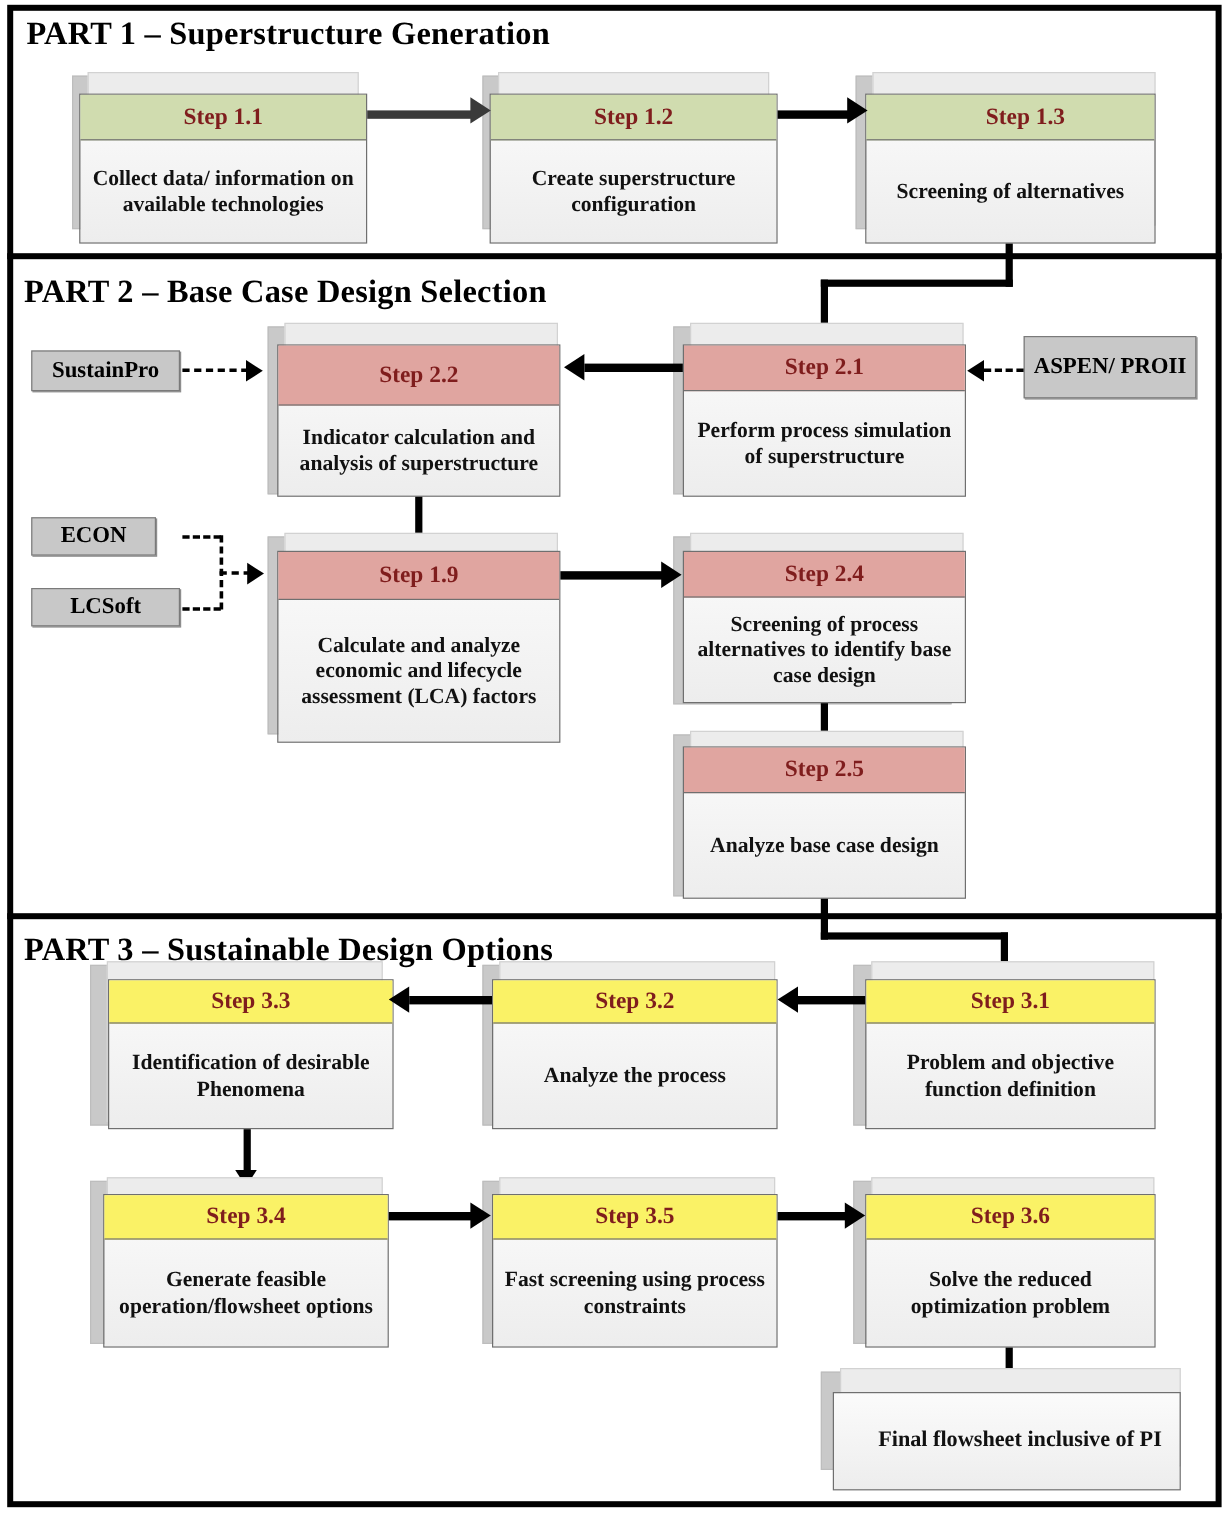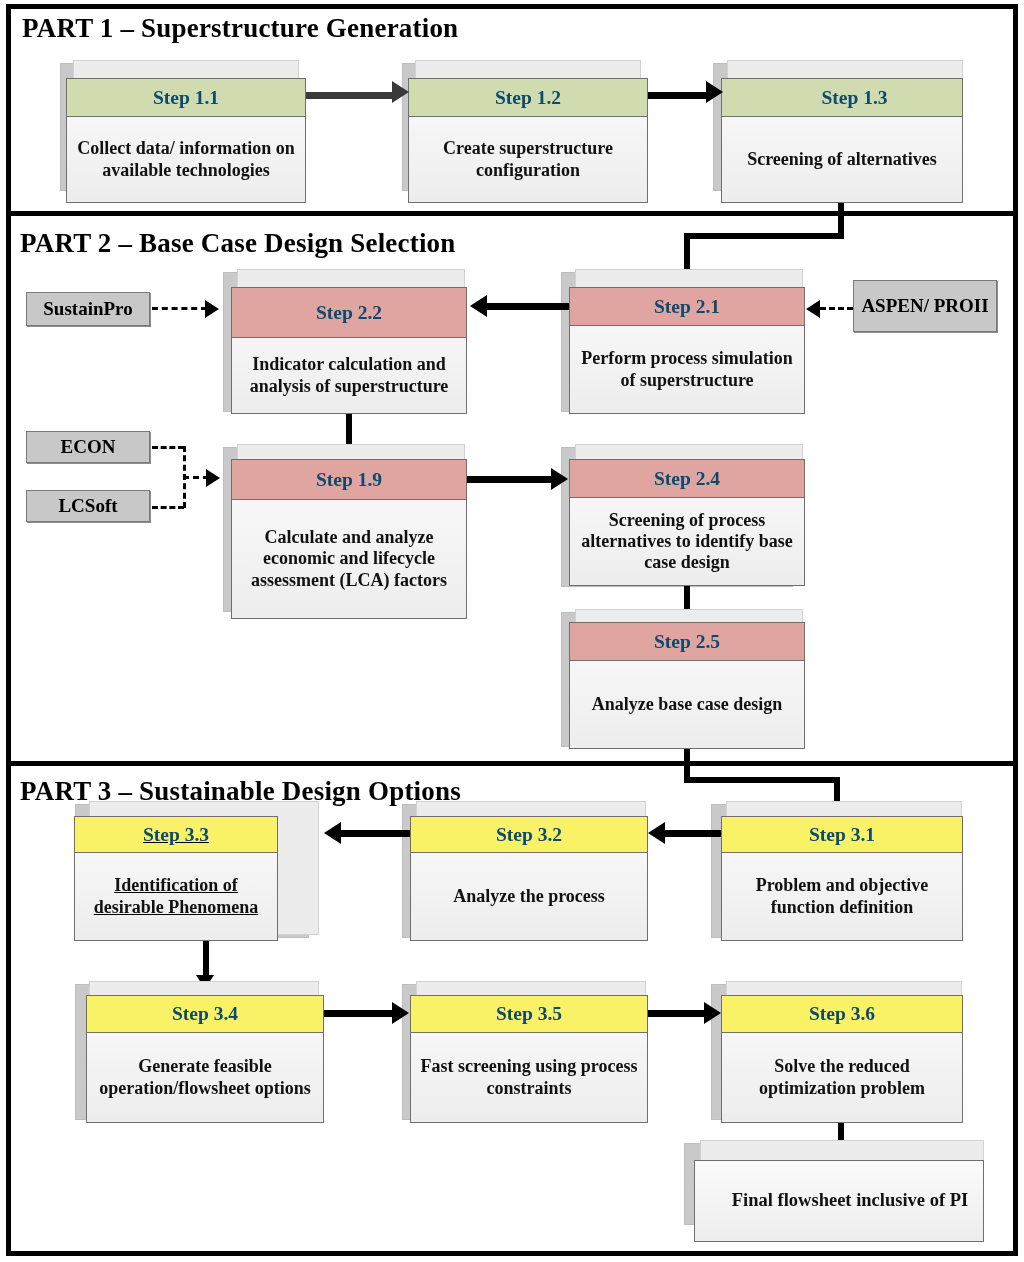"Step 1.1" .hdr { color: #0c4a6e -> #7f1d1d }
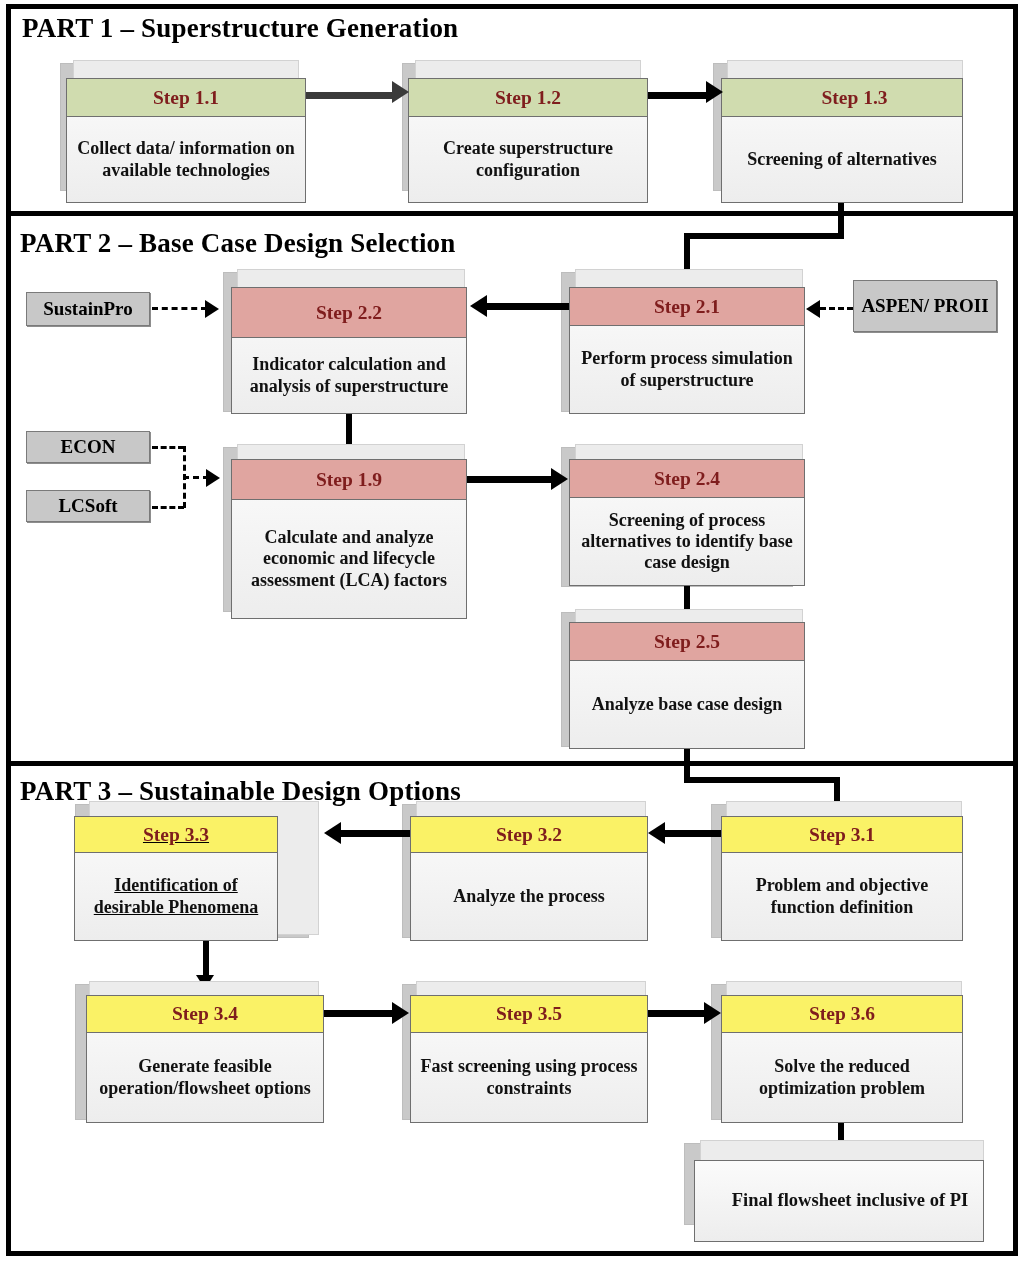"ECON" div.tool { width: 124px -> 104px }
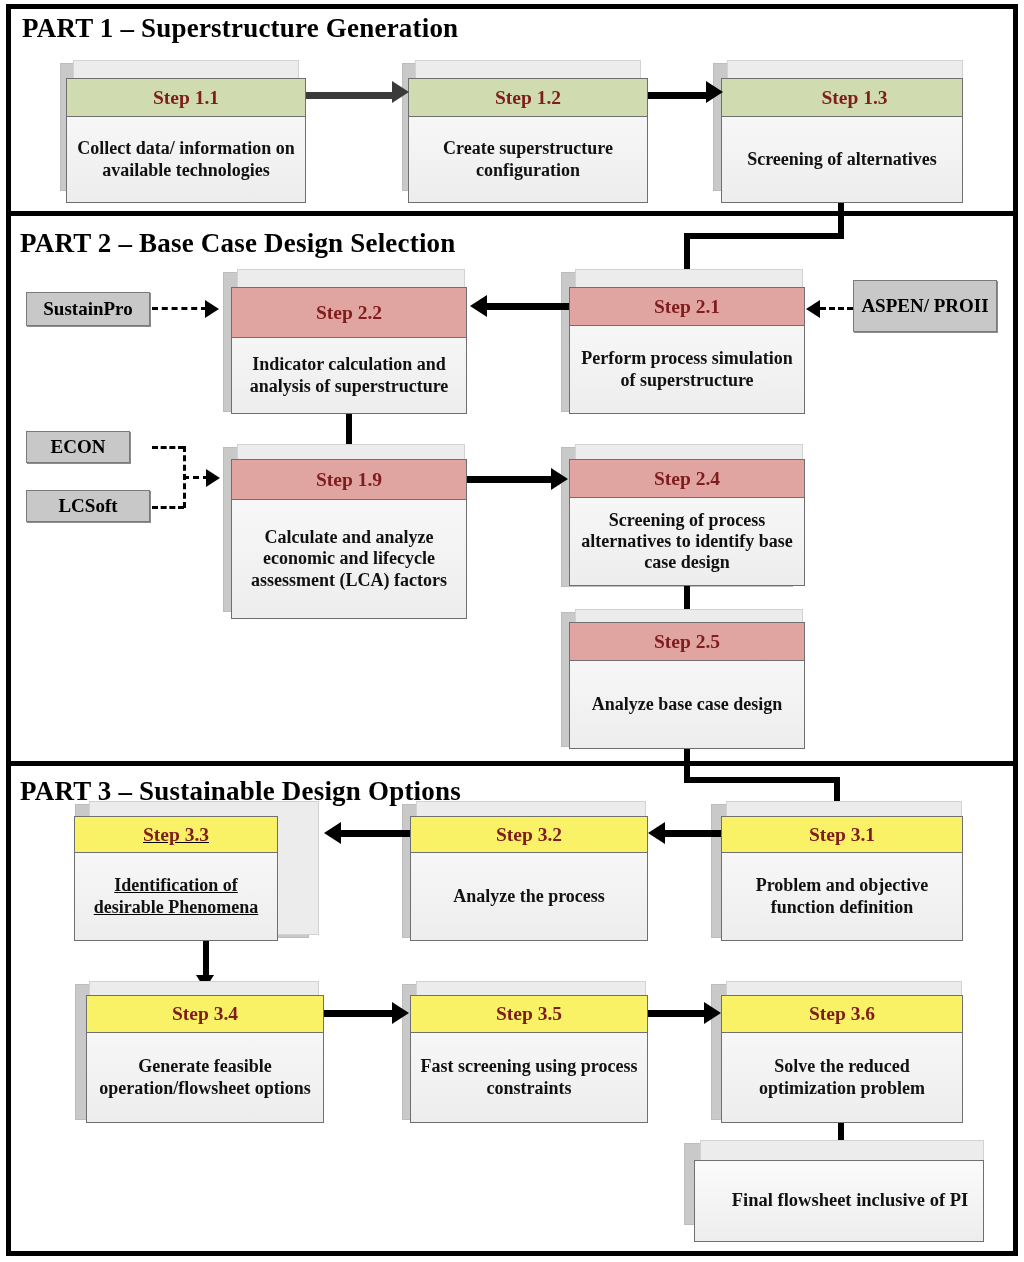"Step 3.3" div.card { left: 74px -> 90px; text-decoration: underline -> none; width: 204px -> 238px }
